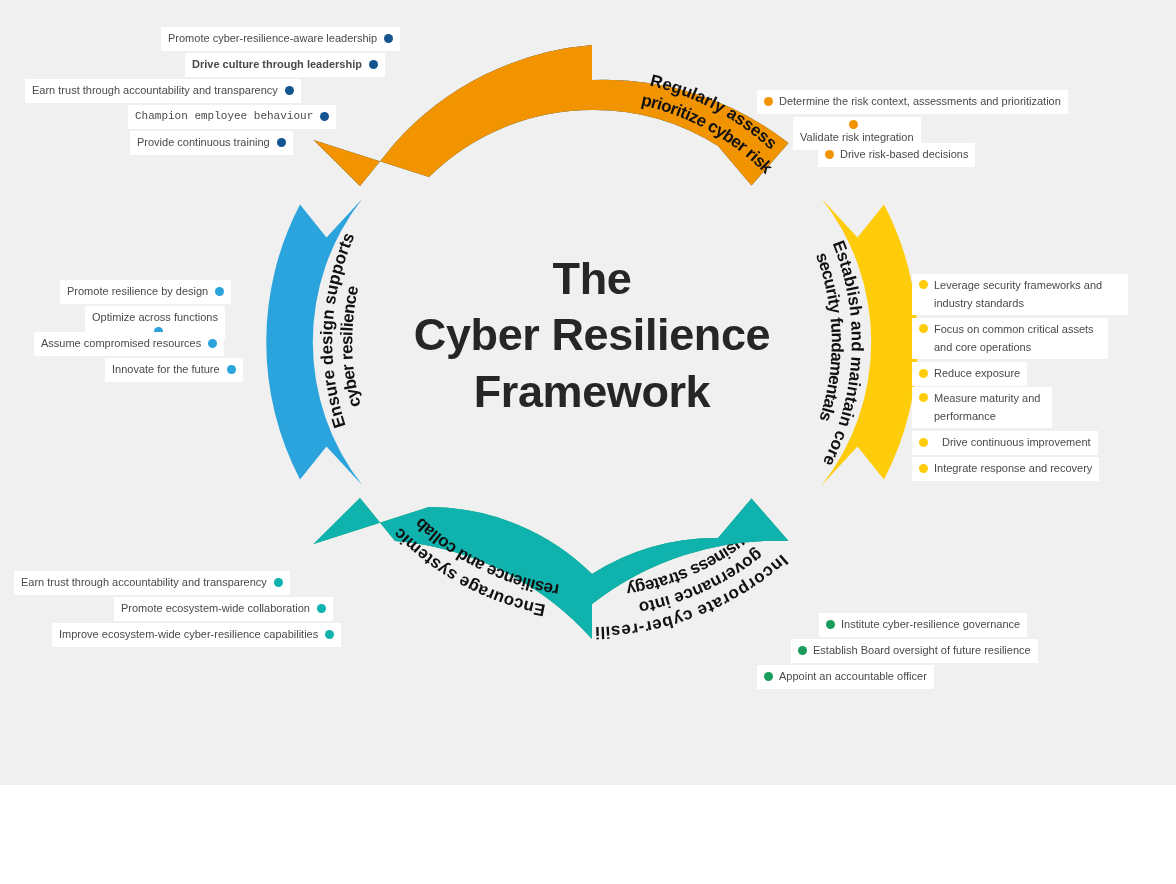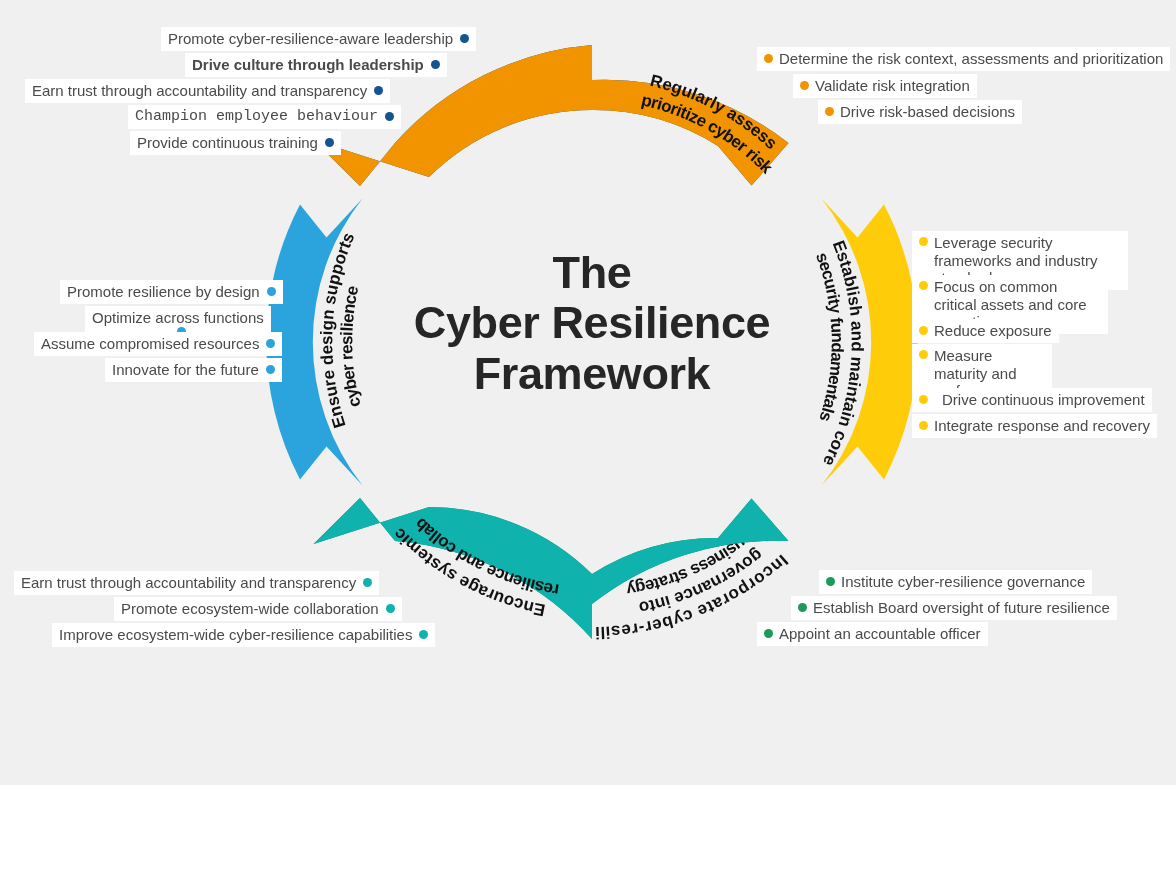"Promote cyber-resilience-aware" .label { font-size: 15px -> 11px }
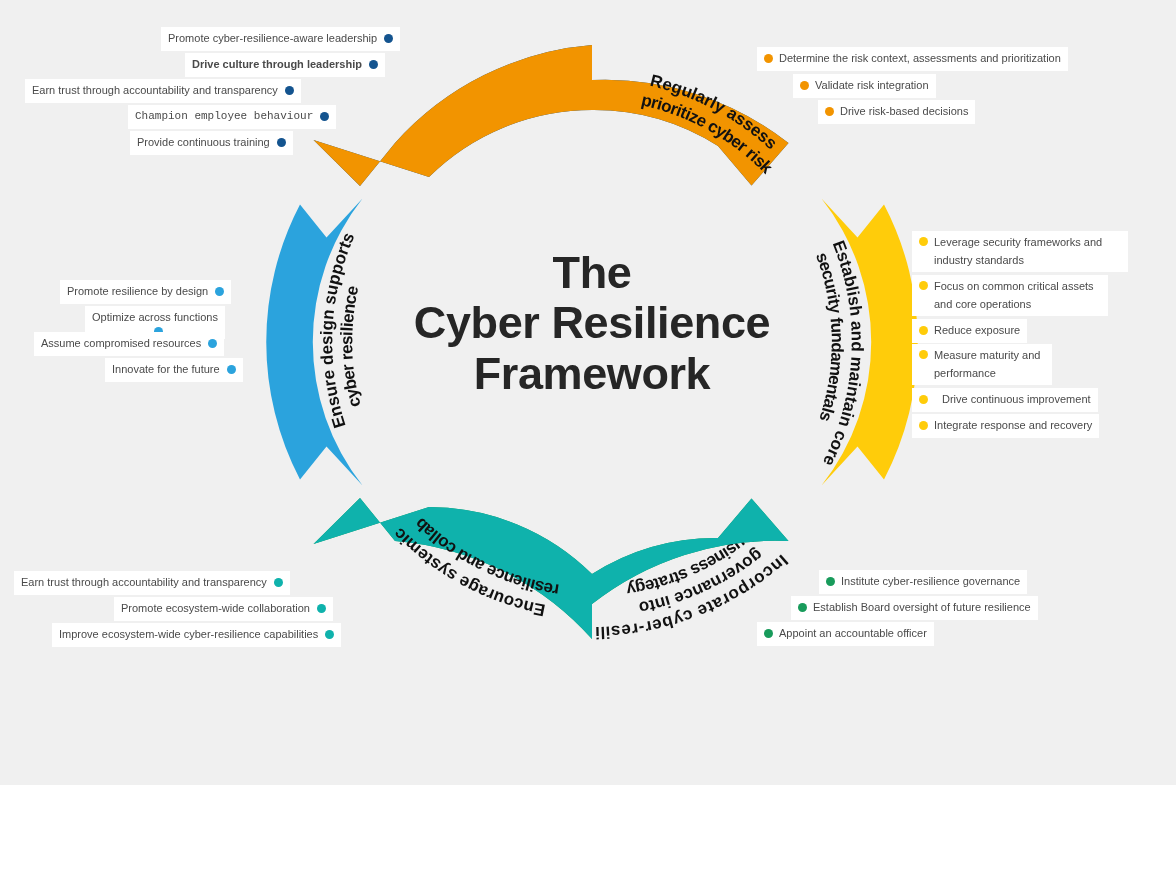"Determine the risk context, assessments" .label.right { margin-top: none -> 43px }
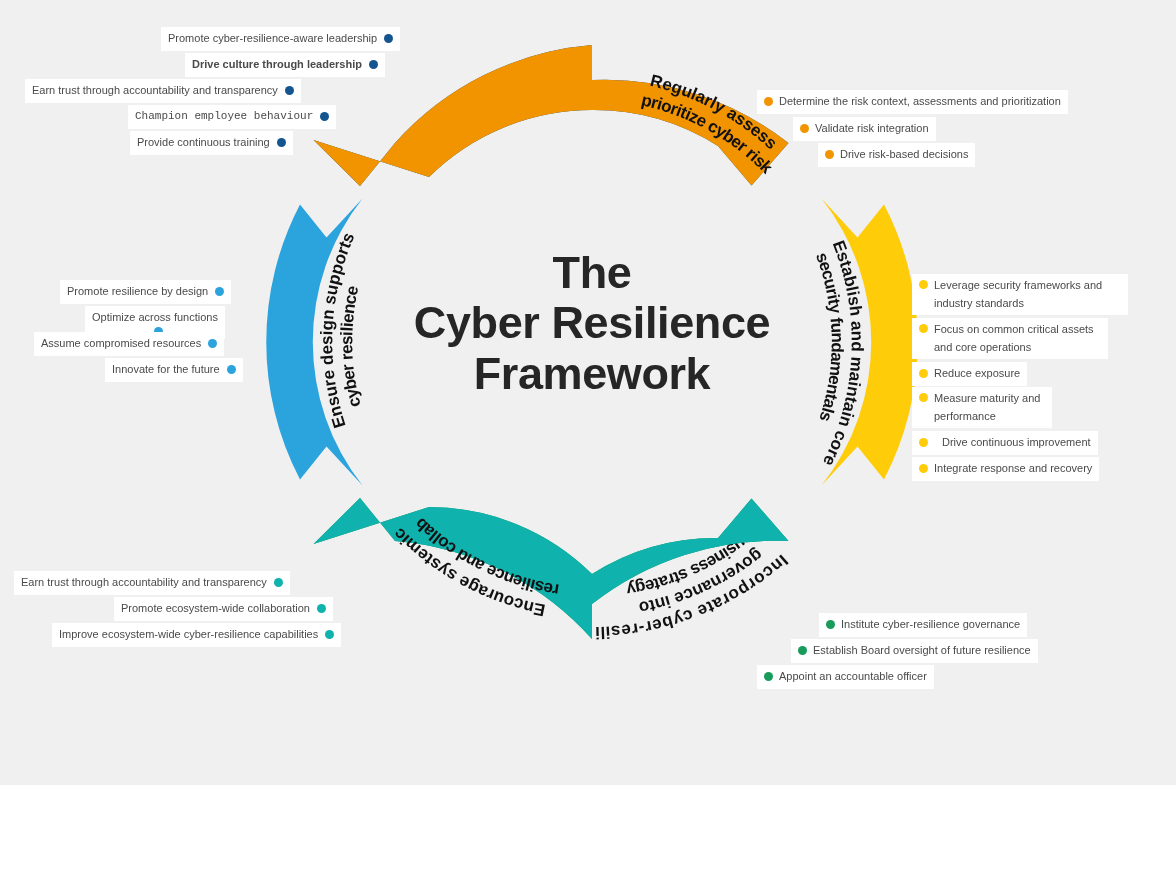"Validate risk integration" div.label { flex-direction: none -> column }
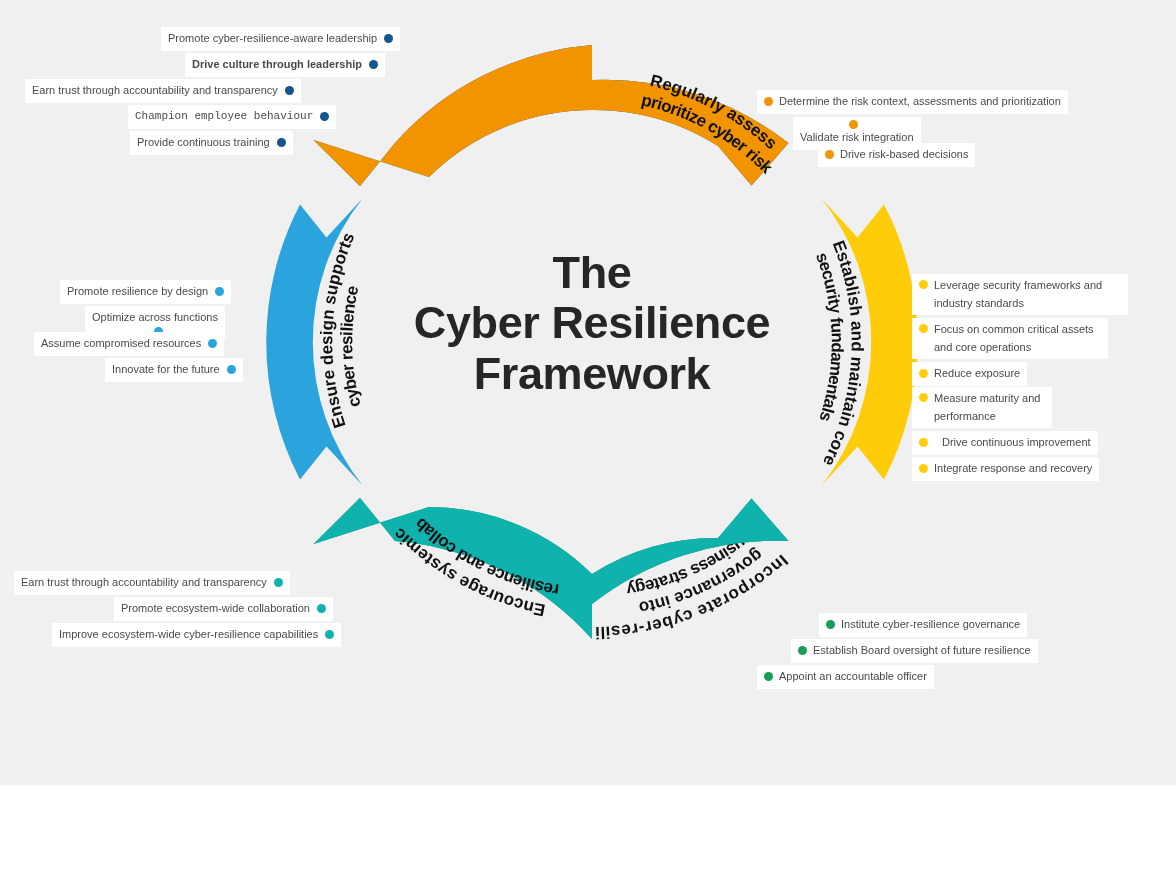"The" .center-title .l1 { margin-top: none -> 6px }
